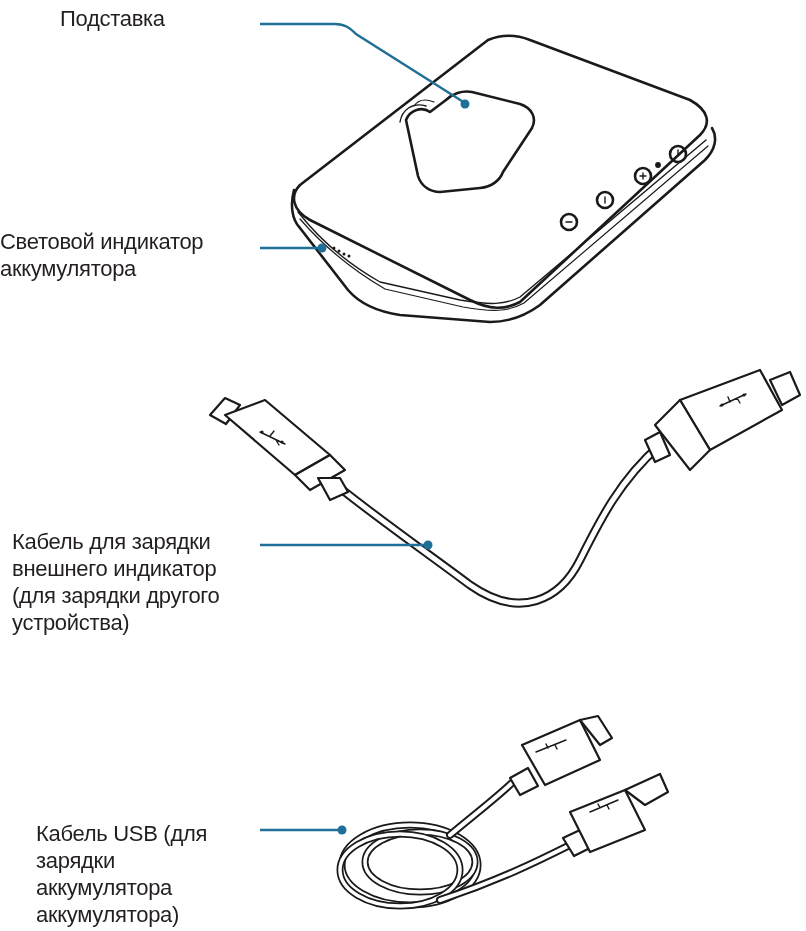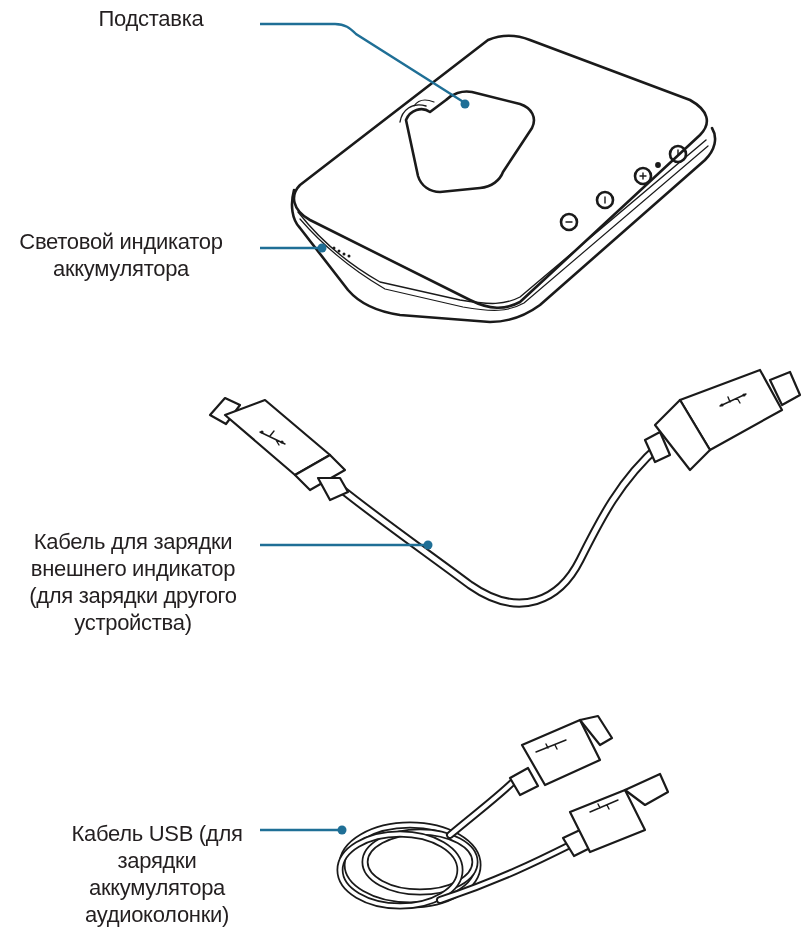"Подставка" .label { text-align: center -> left }
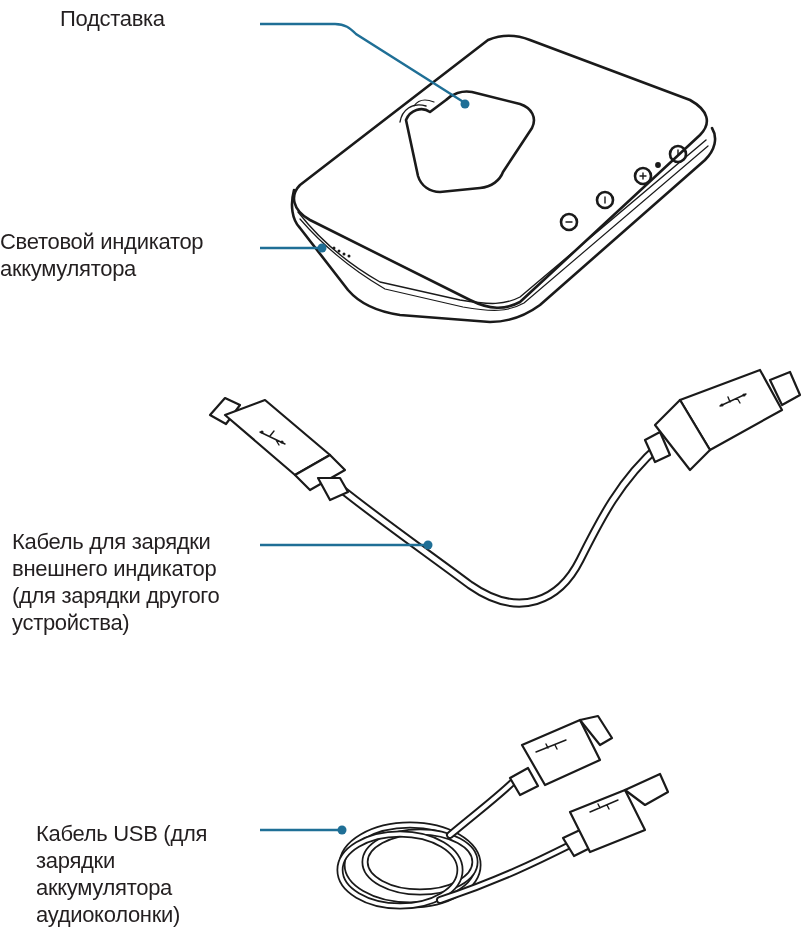"аудиоколонки)" span { text: аудиоколонки -> аккумулятора }
